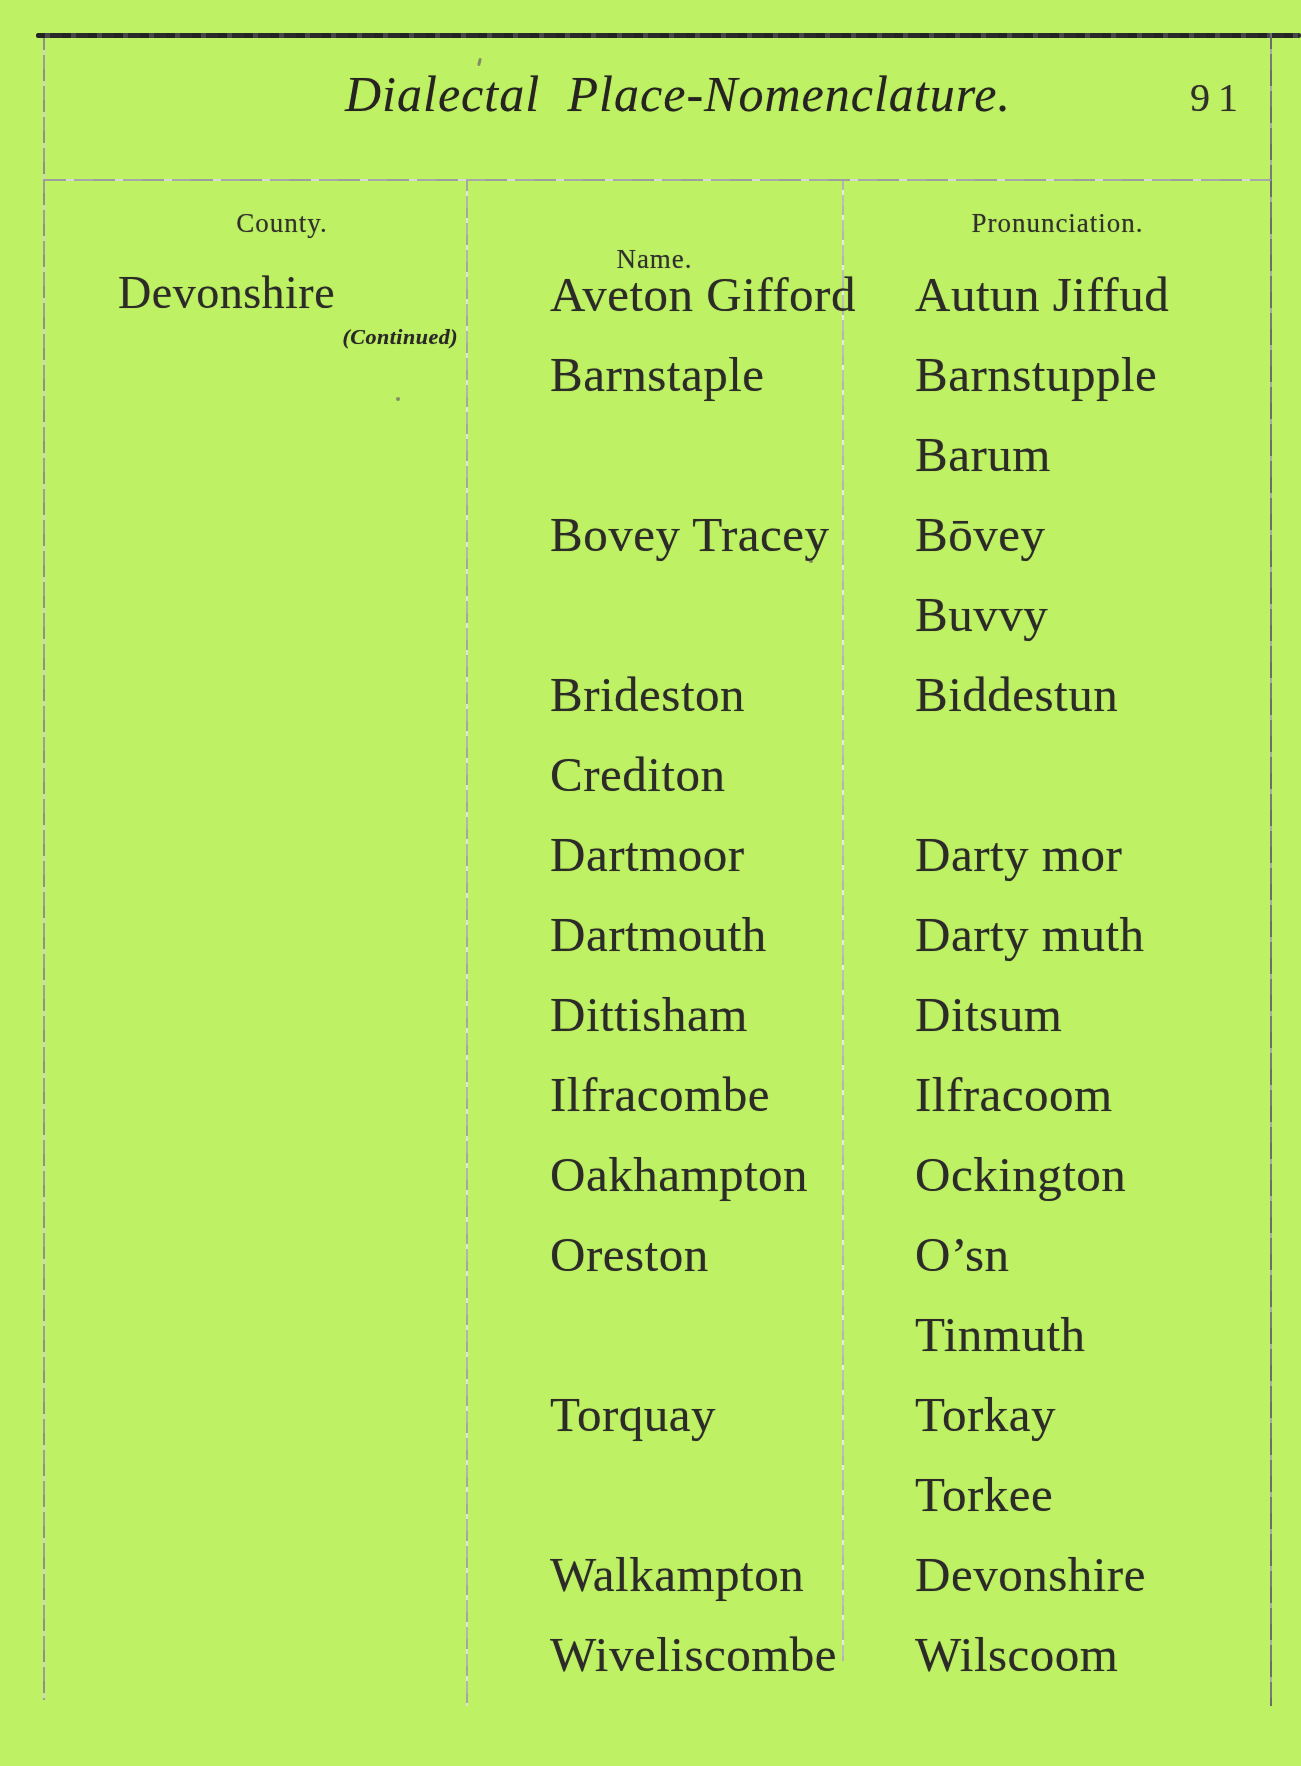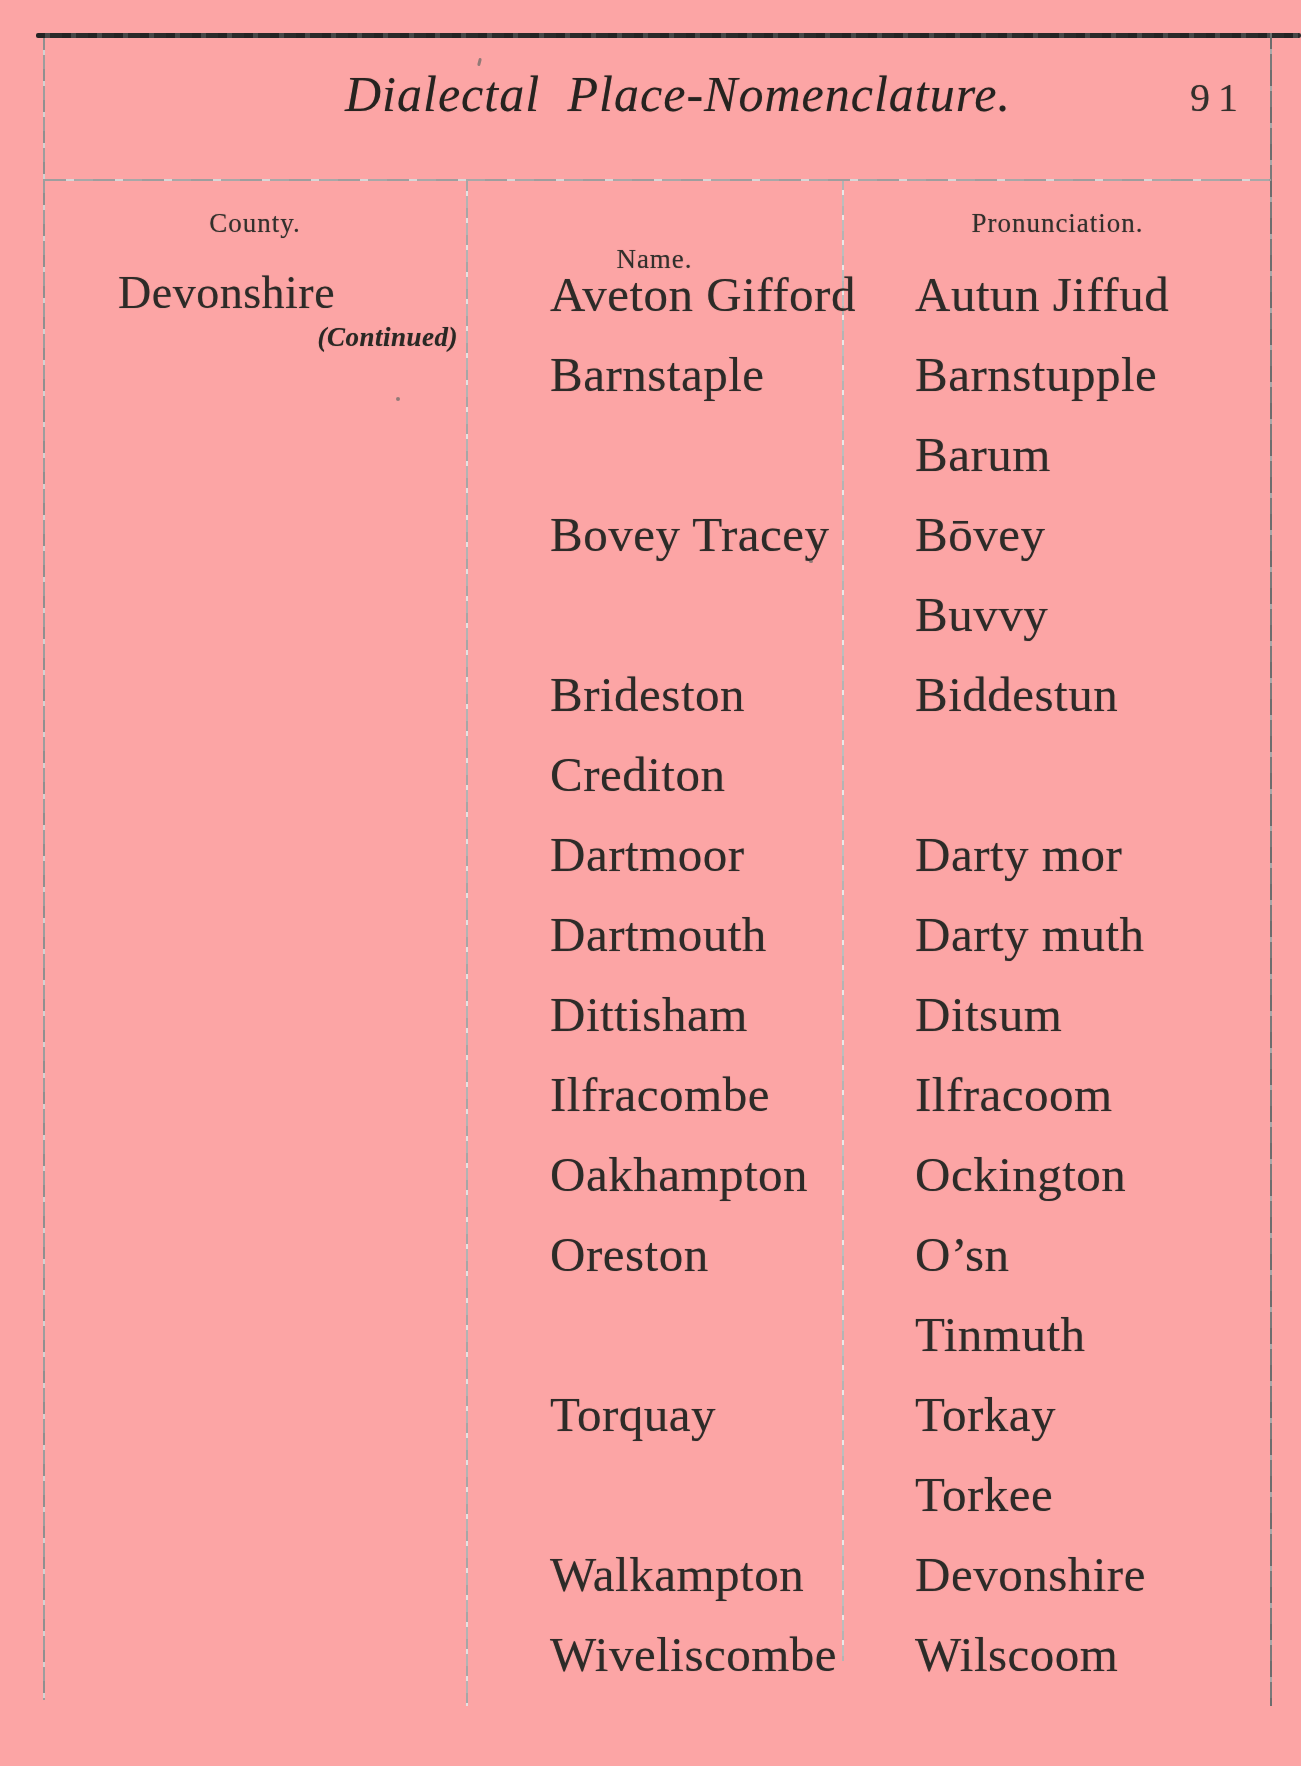"Dialectal Place-Nomenclature." .page { background: #fca5a5 -> #bef264 }
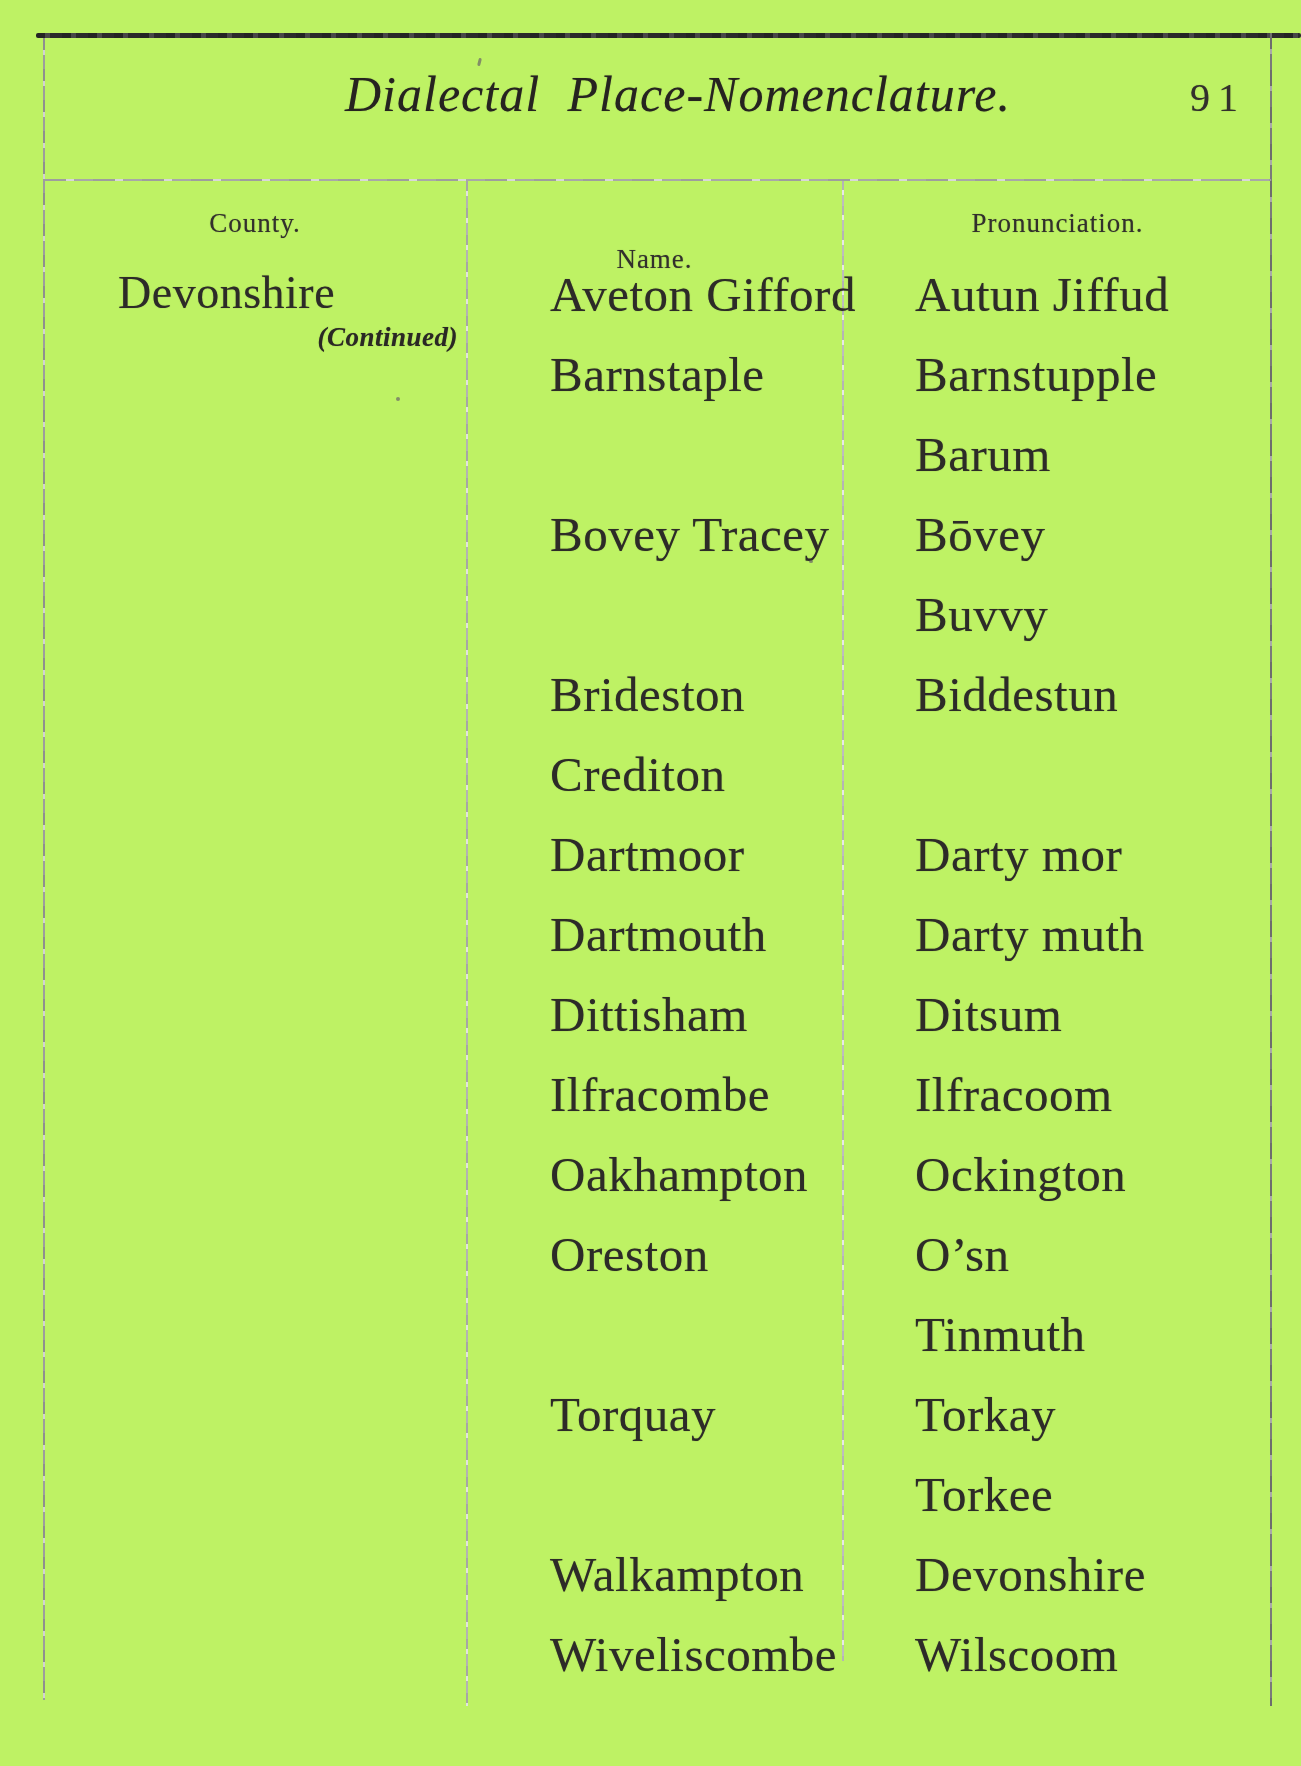"County." .ch-county { padding-left: none -> 27px }
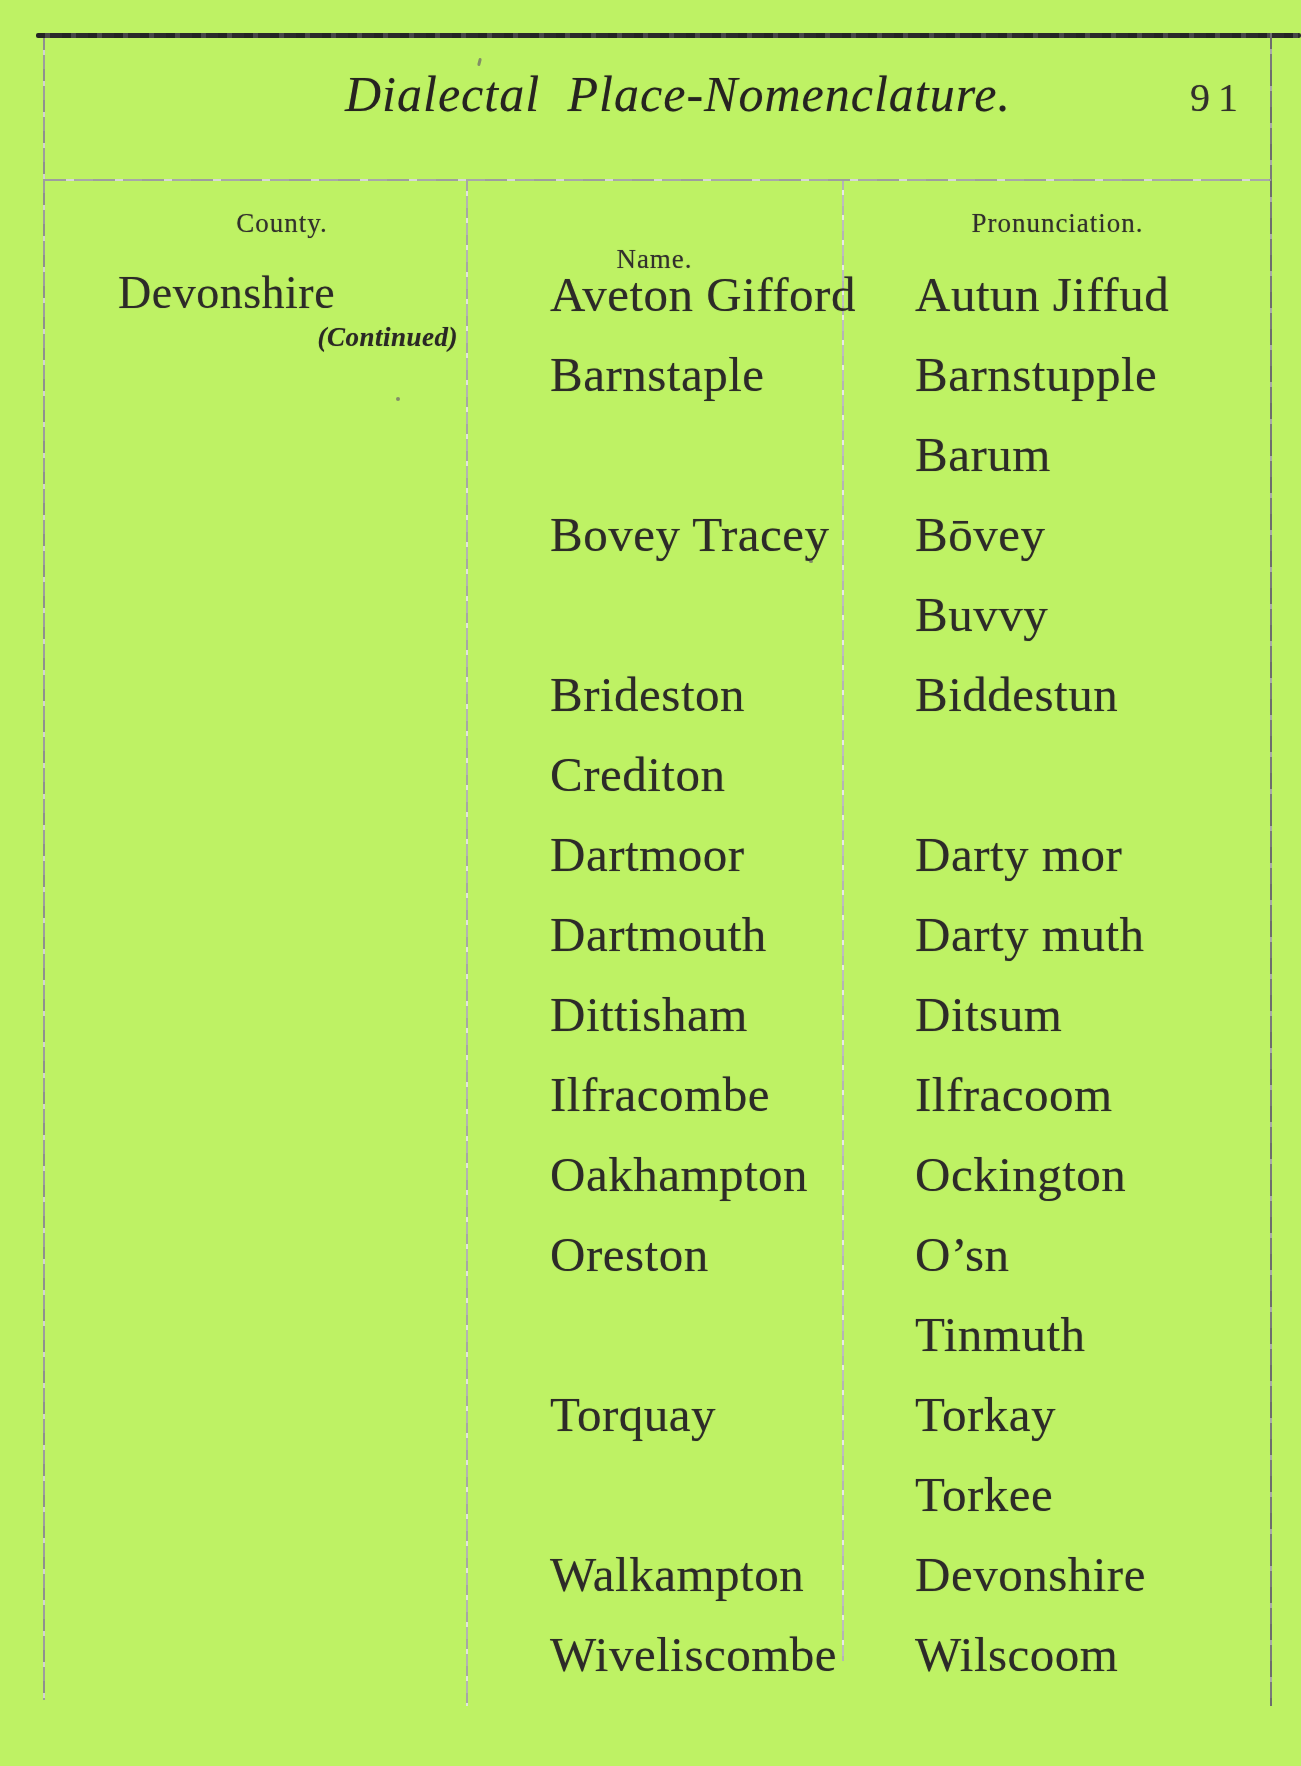"(Continued)" .county-cont { font-size: 27px -> 22px }
